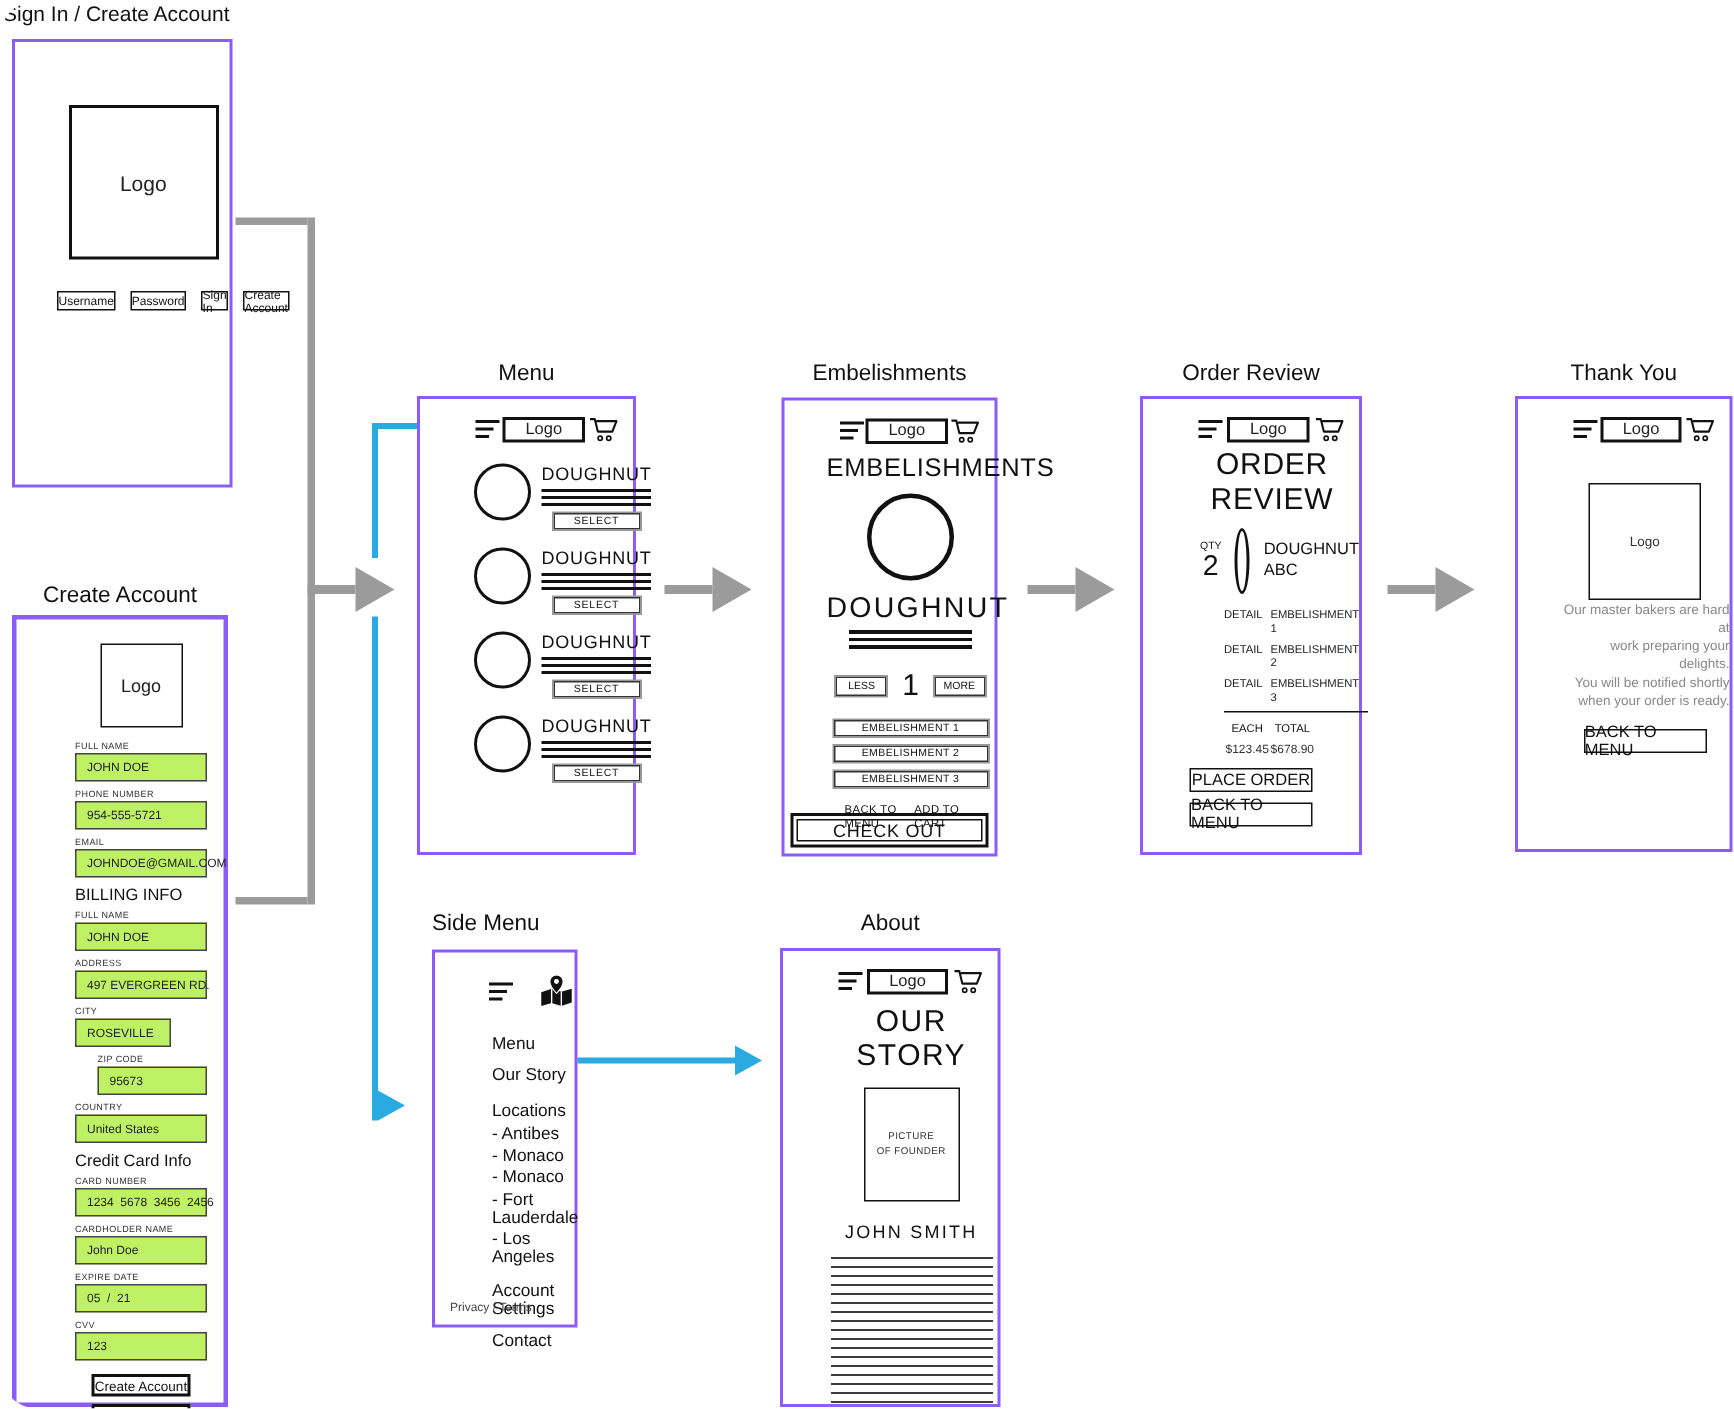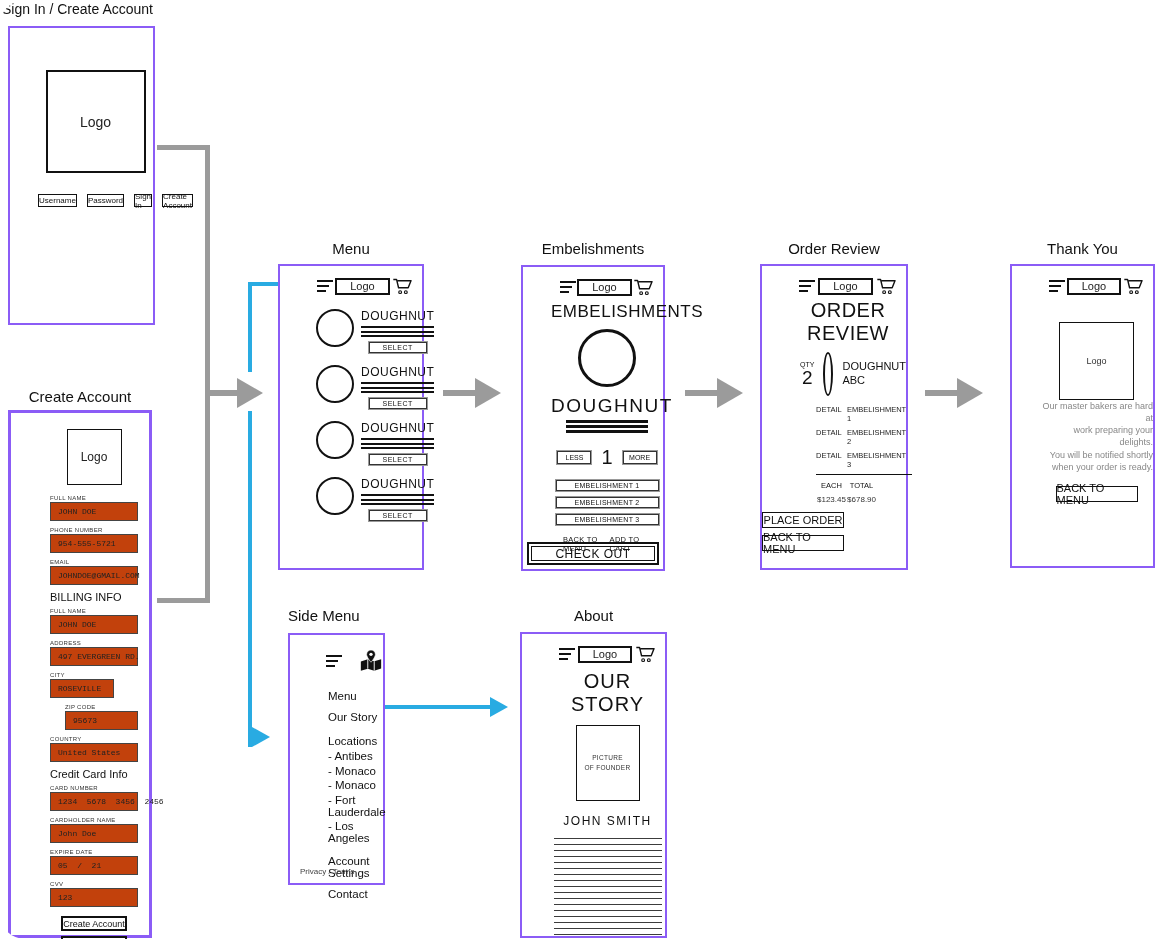"JOHN DOE" .fld-box { background: #c2410c -> #bef264; font-family: Liberation Mono, monospace -> none }
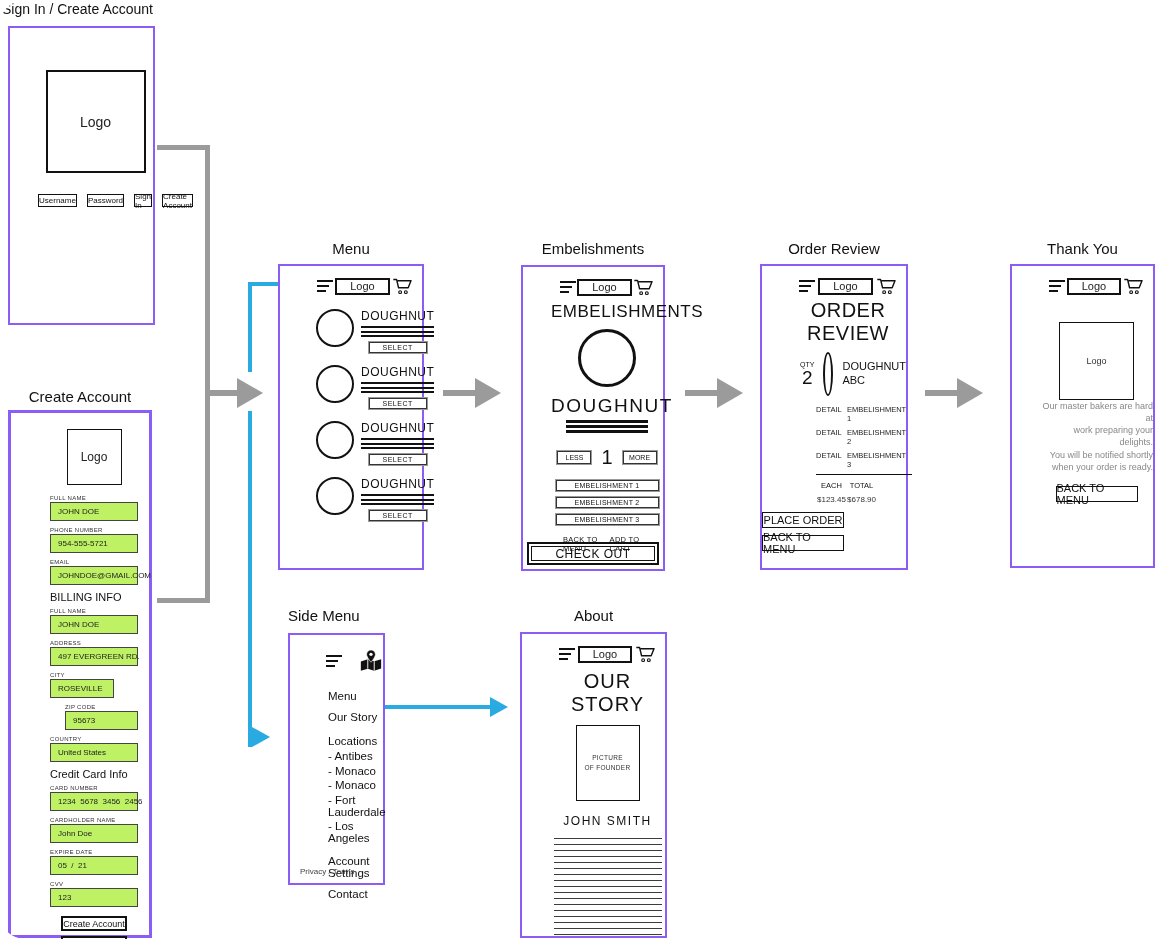"PLACE ORDER" .or-btns { align-items: flex-start -> center }
